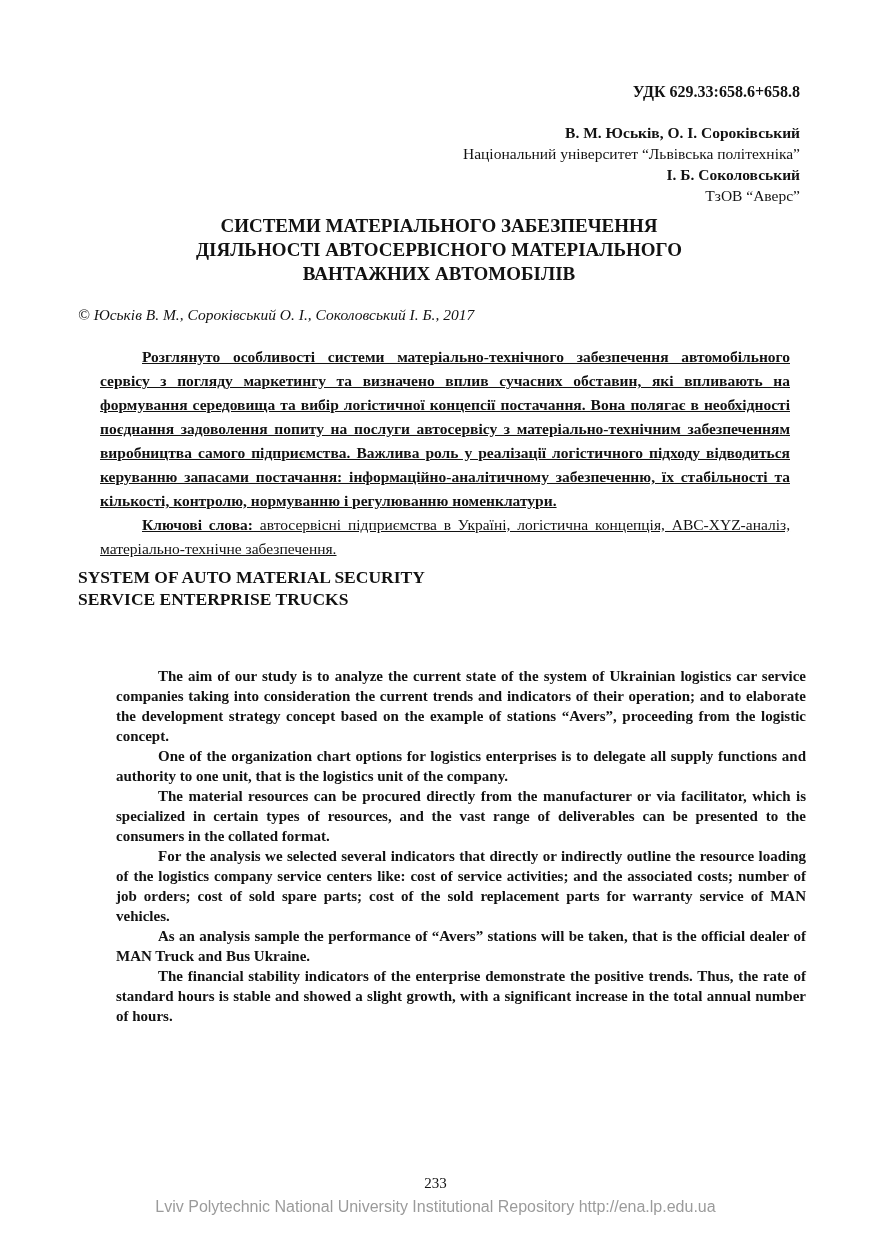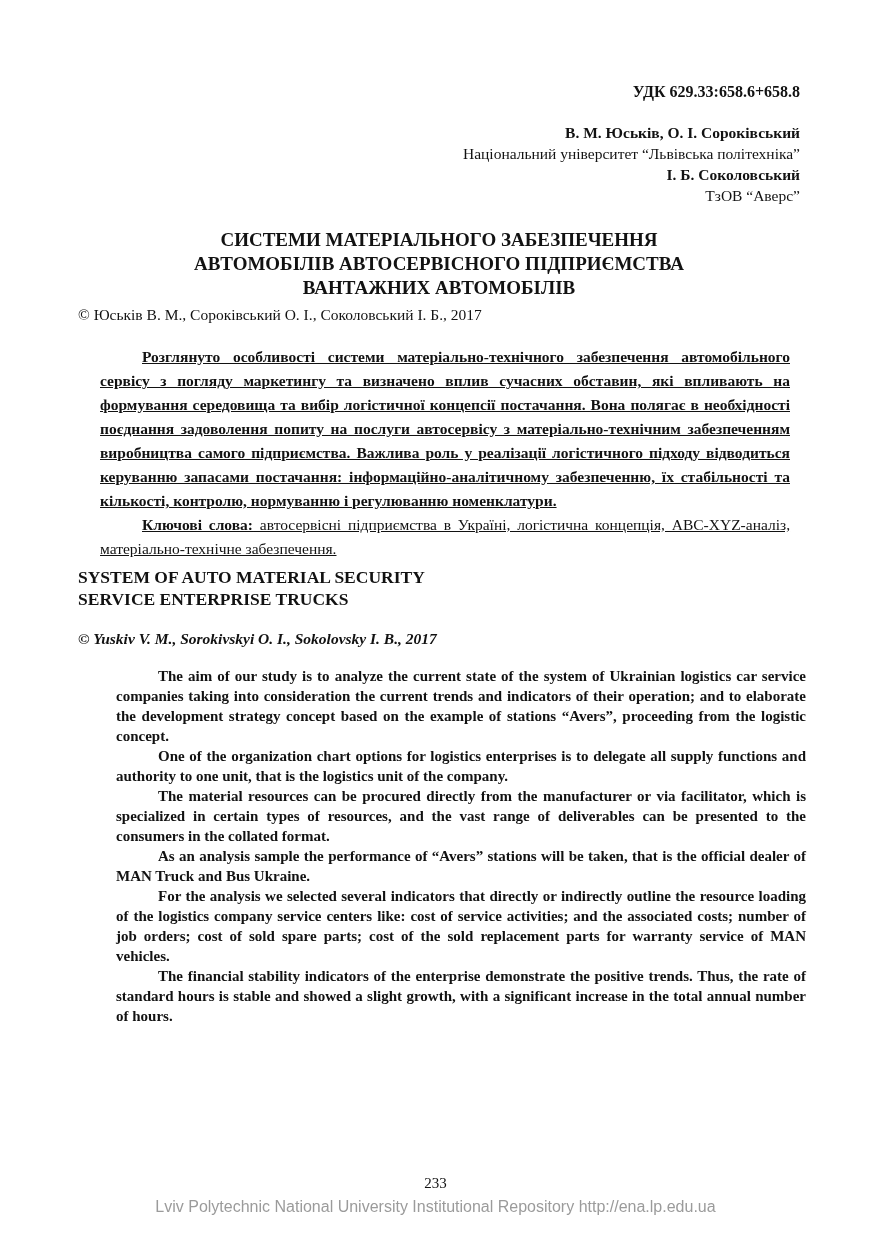"СИСТЕМИ МАТЕРІАЛЬНОГО ЗАБЕЗПЕЧЕННЯ" .title-ua { top: 228px -> 214px }
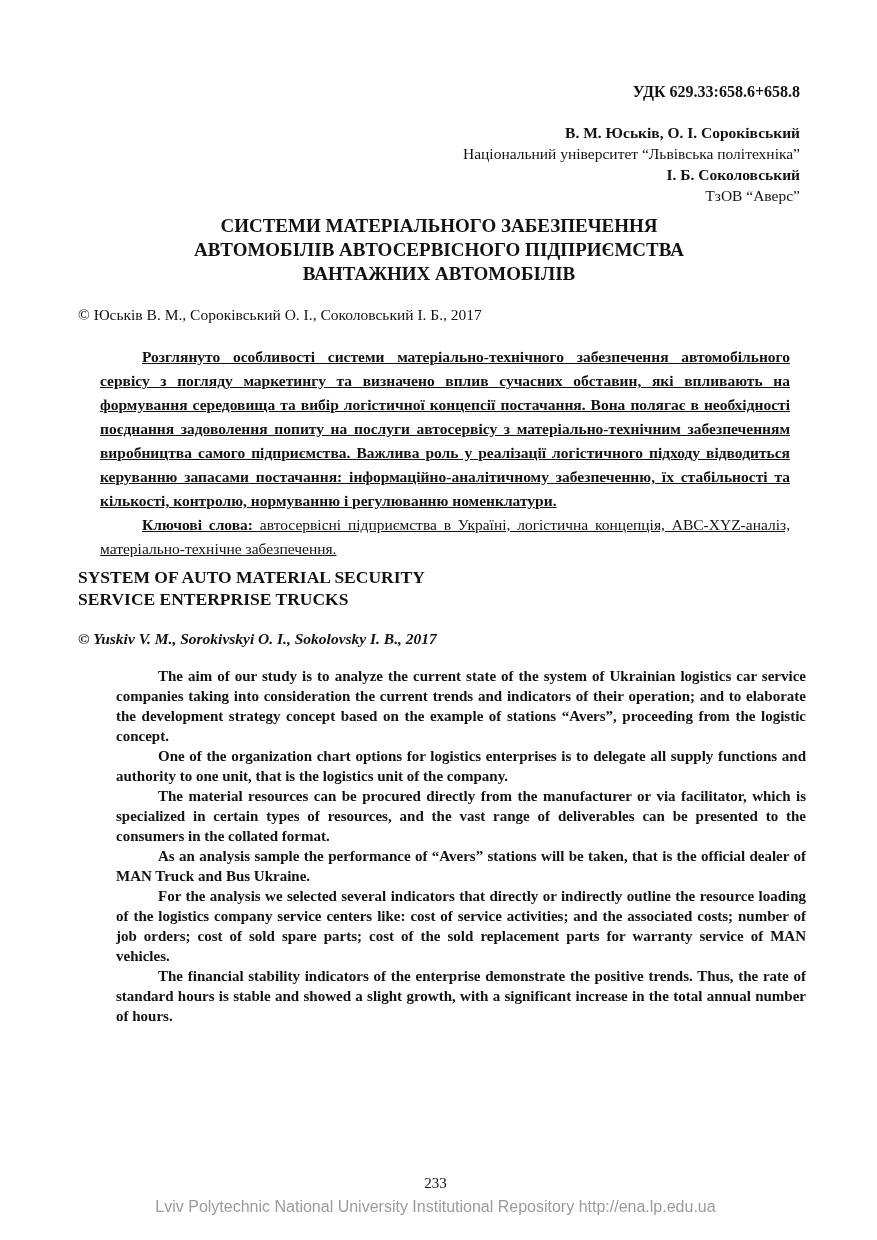"АВТОМОБІЛІВ АВТОСЕРВІСНОГО ПІДПРИЄМСТВА" div { text: АВТОМОБІЛІВ АВТОСЕРВІСНОГО ПІДПРИЄМСТВА -> ДІЯЛЬНОСТІ АВТОСЕРВІСНОГО МАТЕРІАЛЬНОГО }
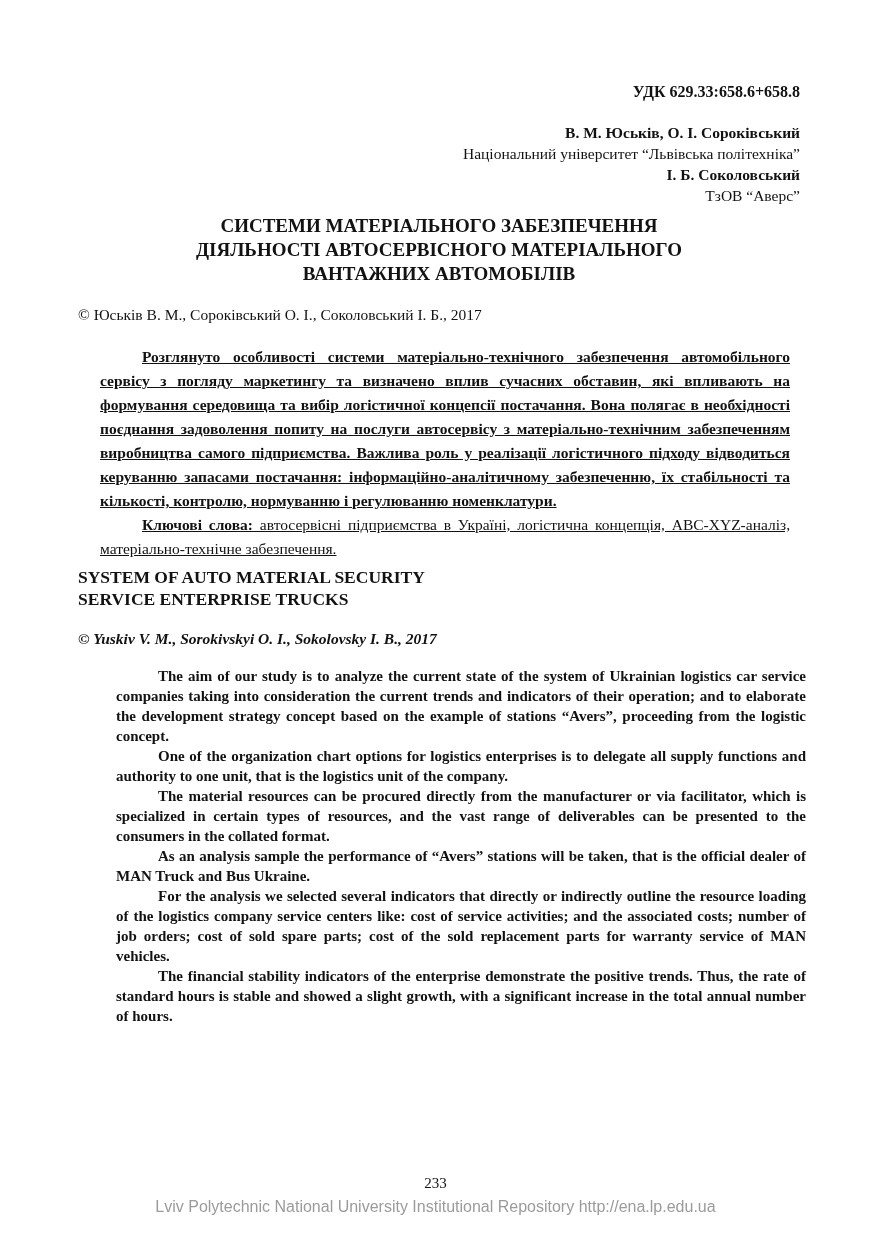"© Юськів В. М., Сороківський" .copyright-ua { font-style: none -> italic }
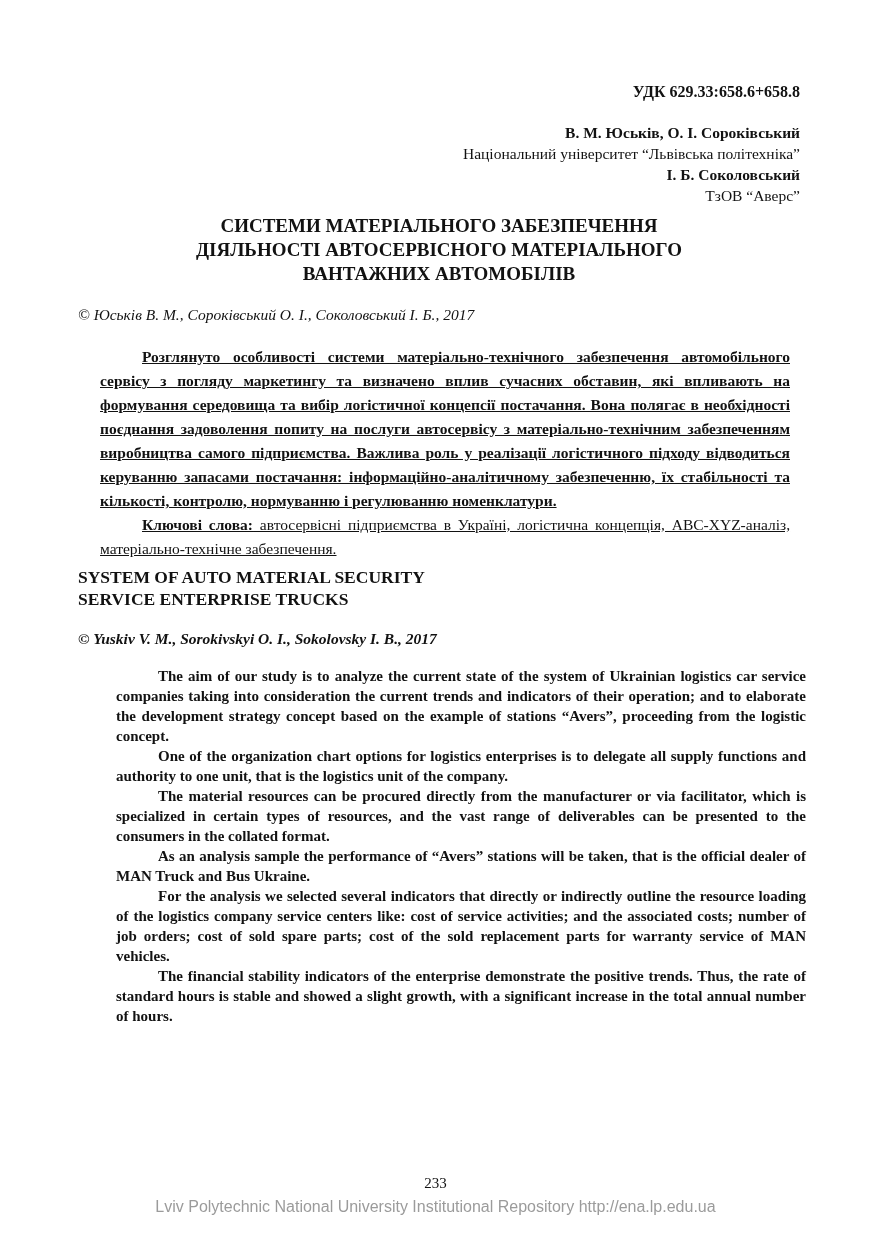"© Yuskiv V. M., Sorokivskyi" div.copyright-en { html: <div>© Yuskiv V. M., Sorokivskyi O. I., Sokolovsky I. B., 2017</div> -> none }
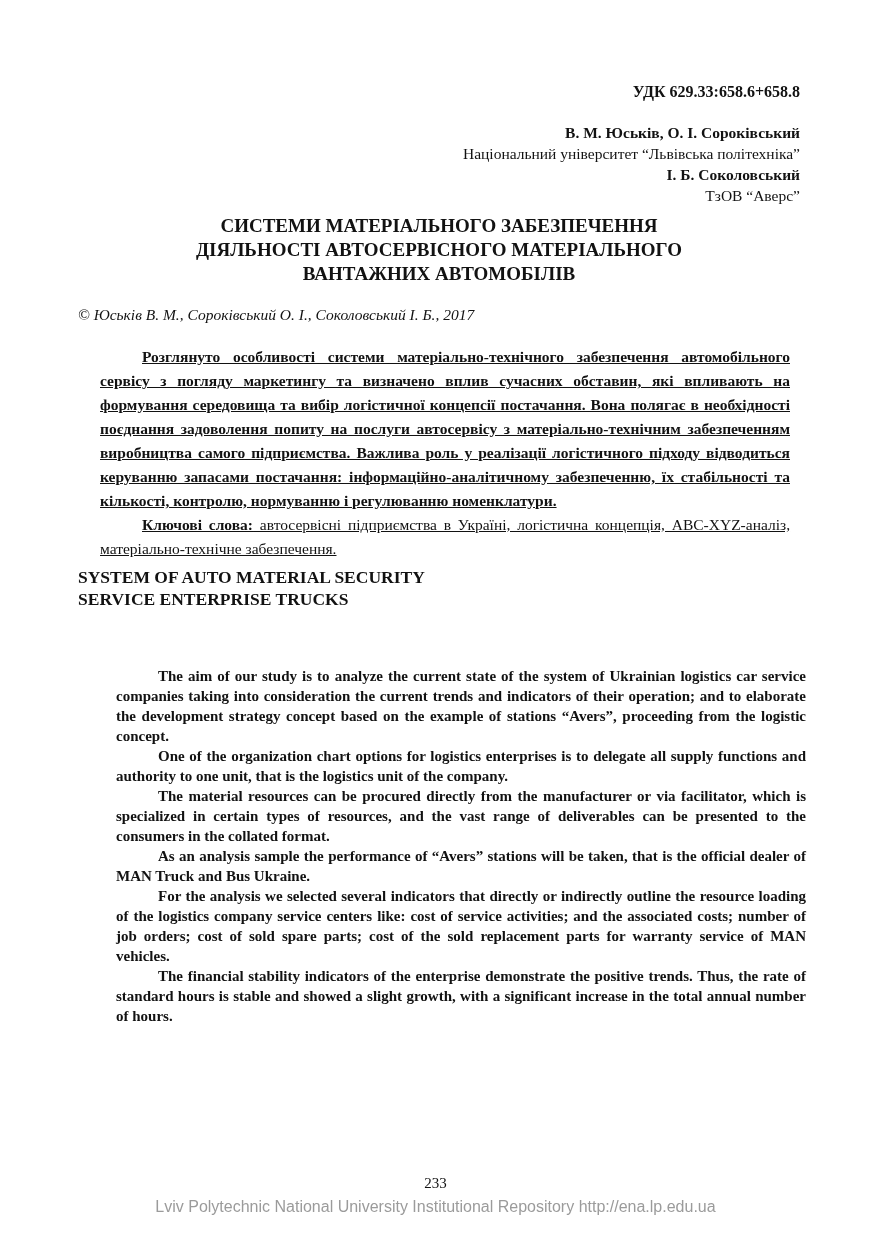"As an analysis sample the" p { order: before "For the analysis we selected" -> after "For the analysis we selected" }
